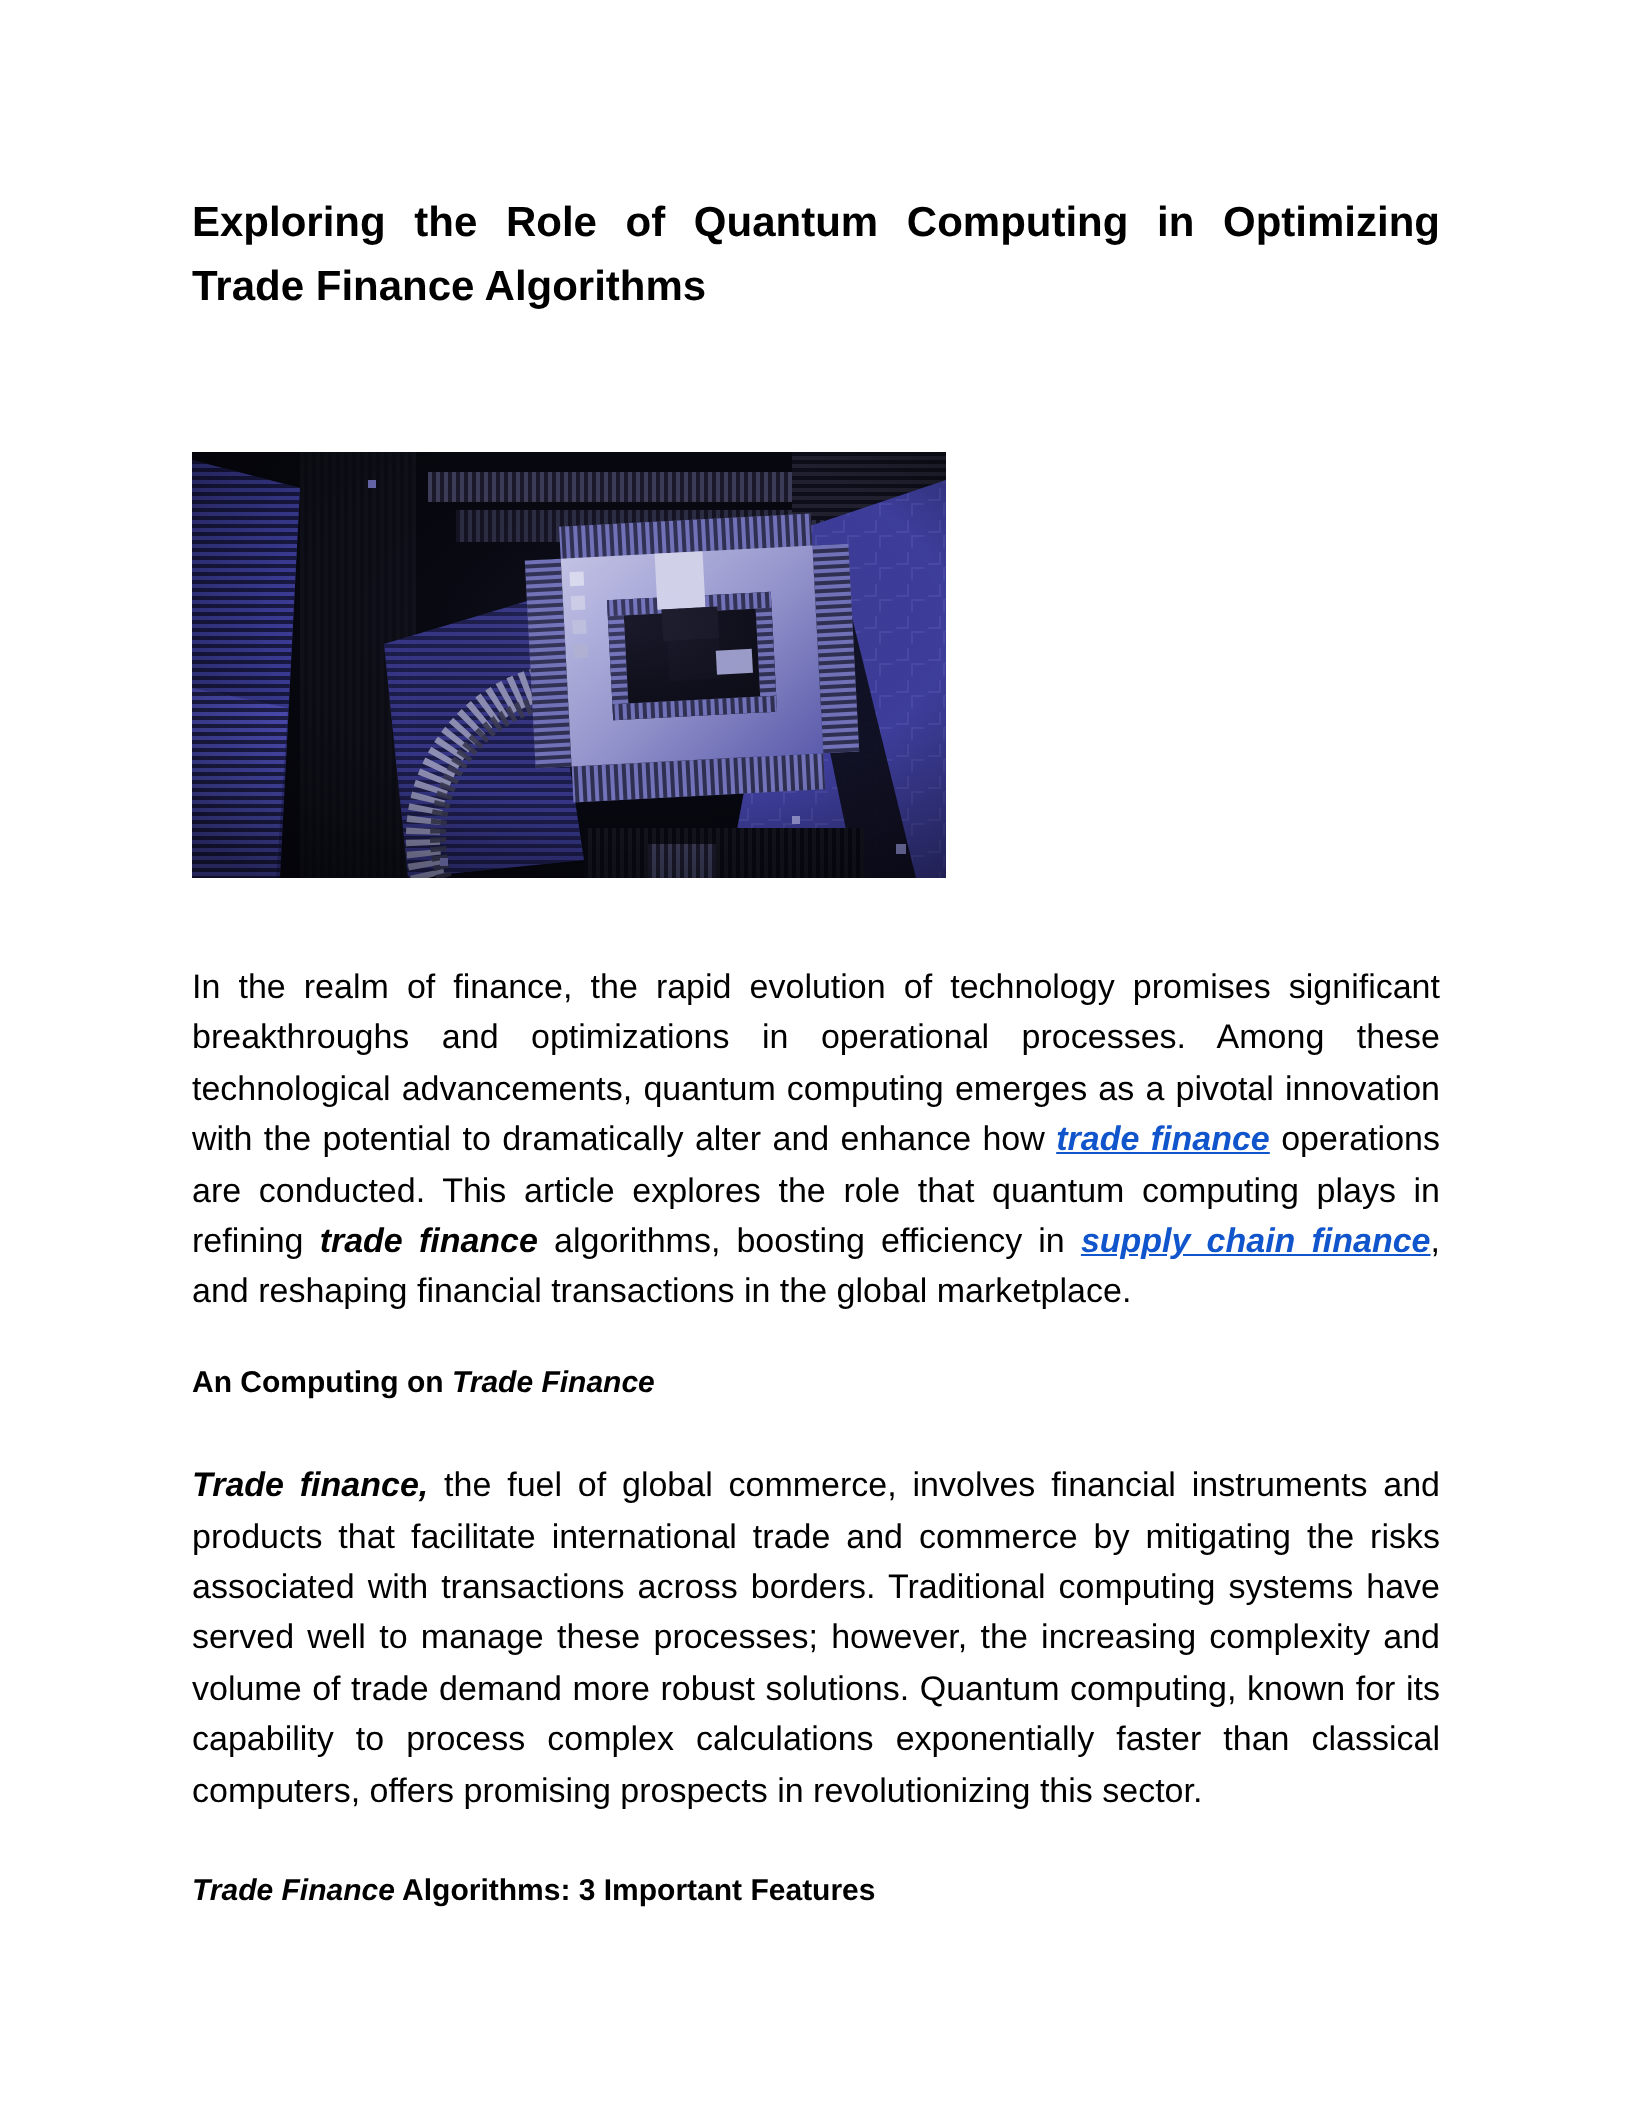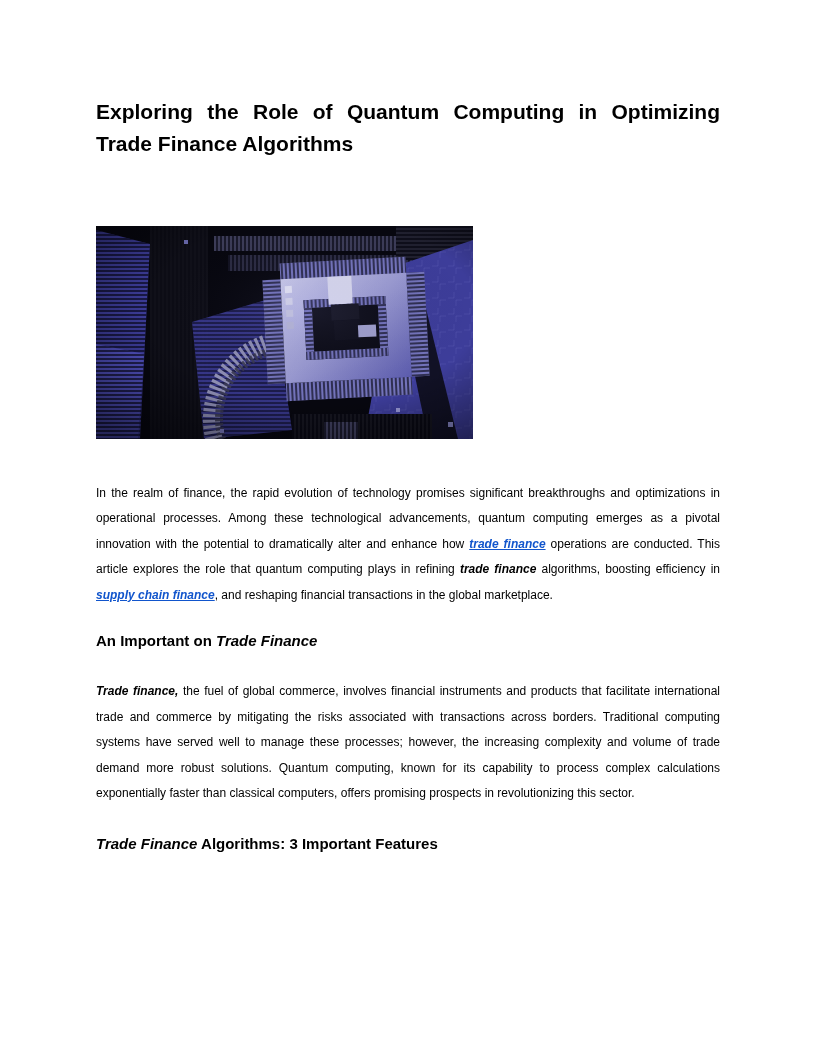"In the realm of finance," .body-para { font-size: 12px -> 17px }
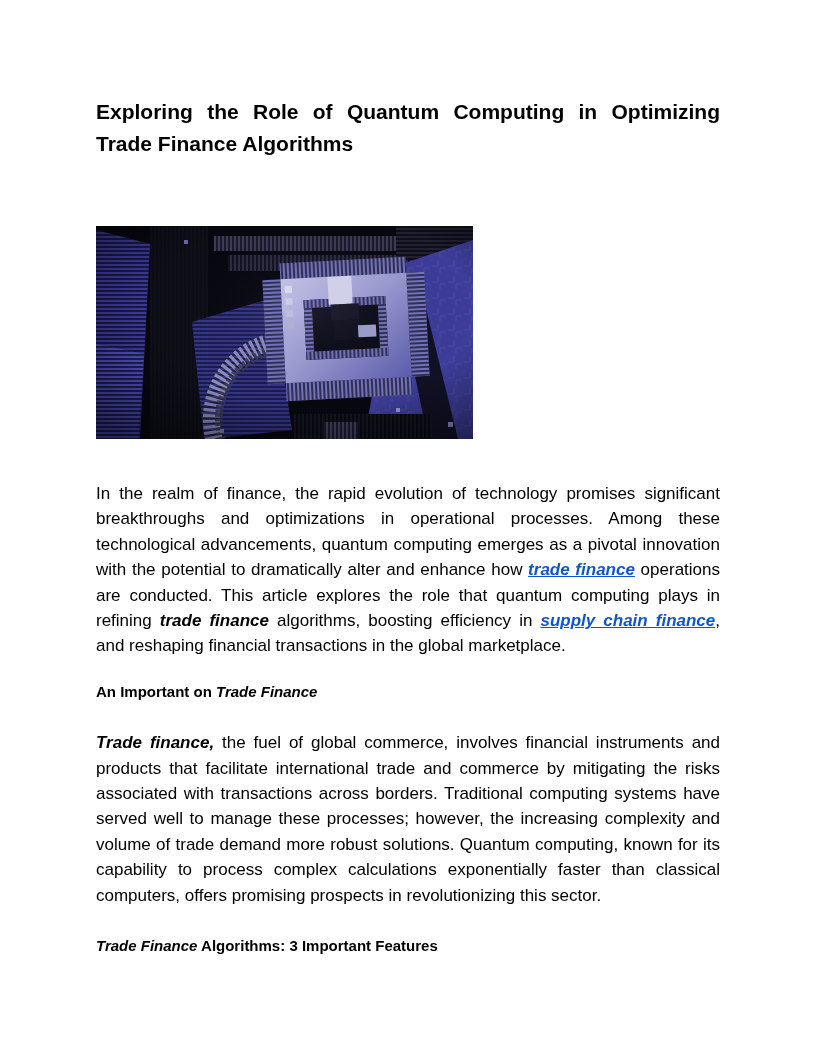"An Important on" span.run { text: Important -> Computing }
